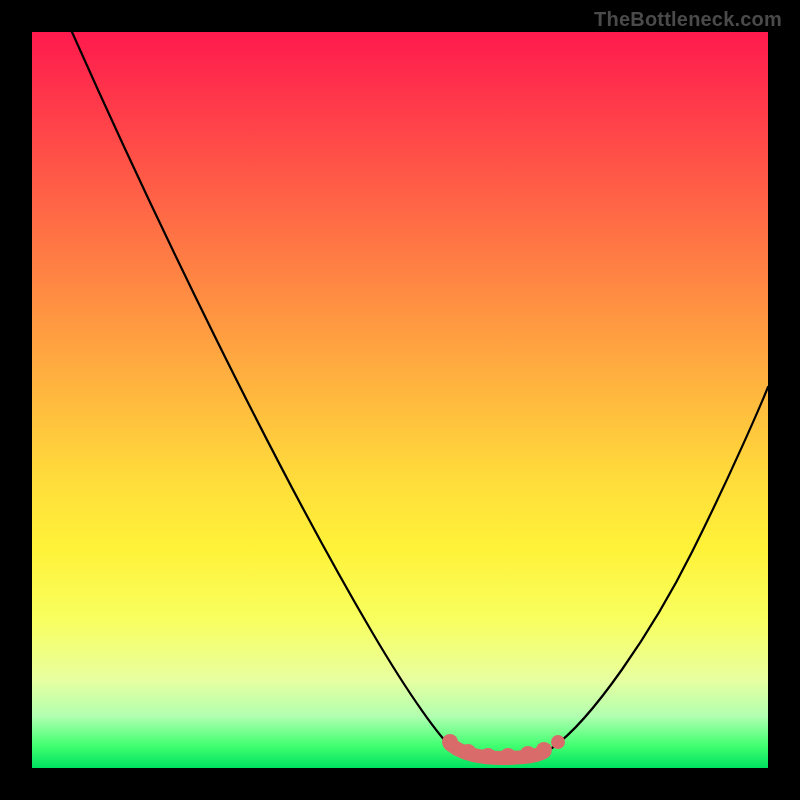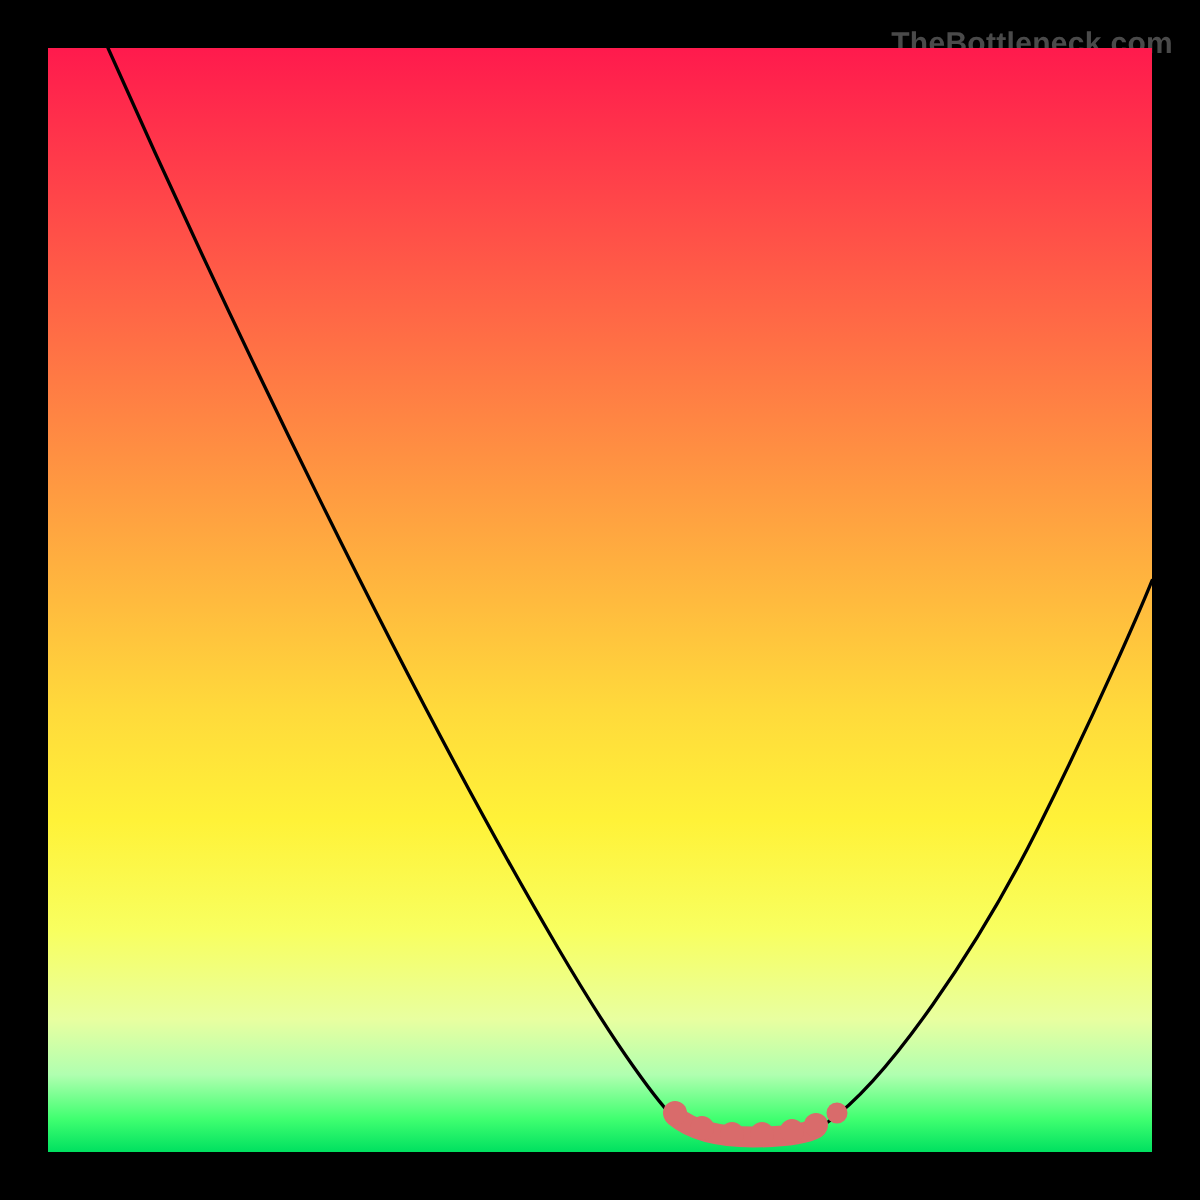"TheBottleneck.com" .attribution { top: 18px -> 8px }
